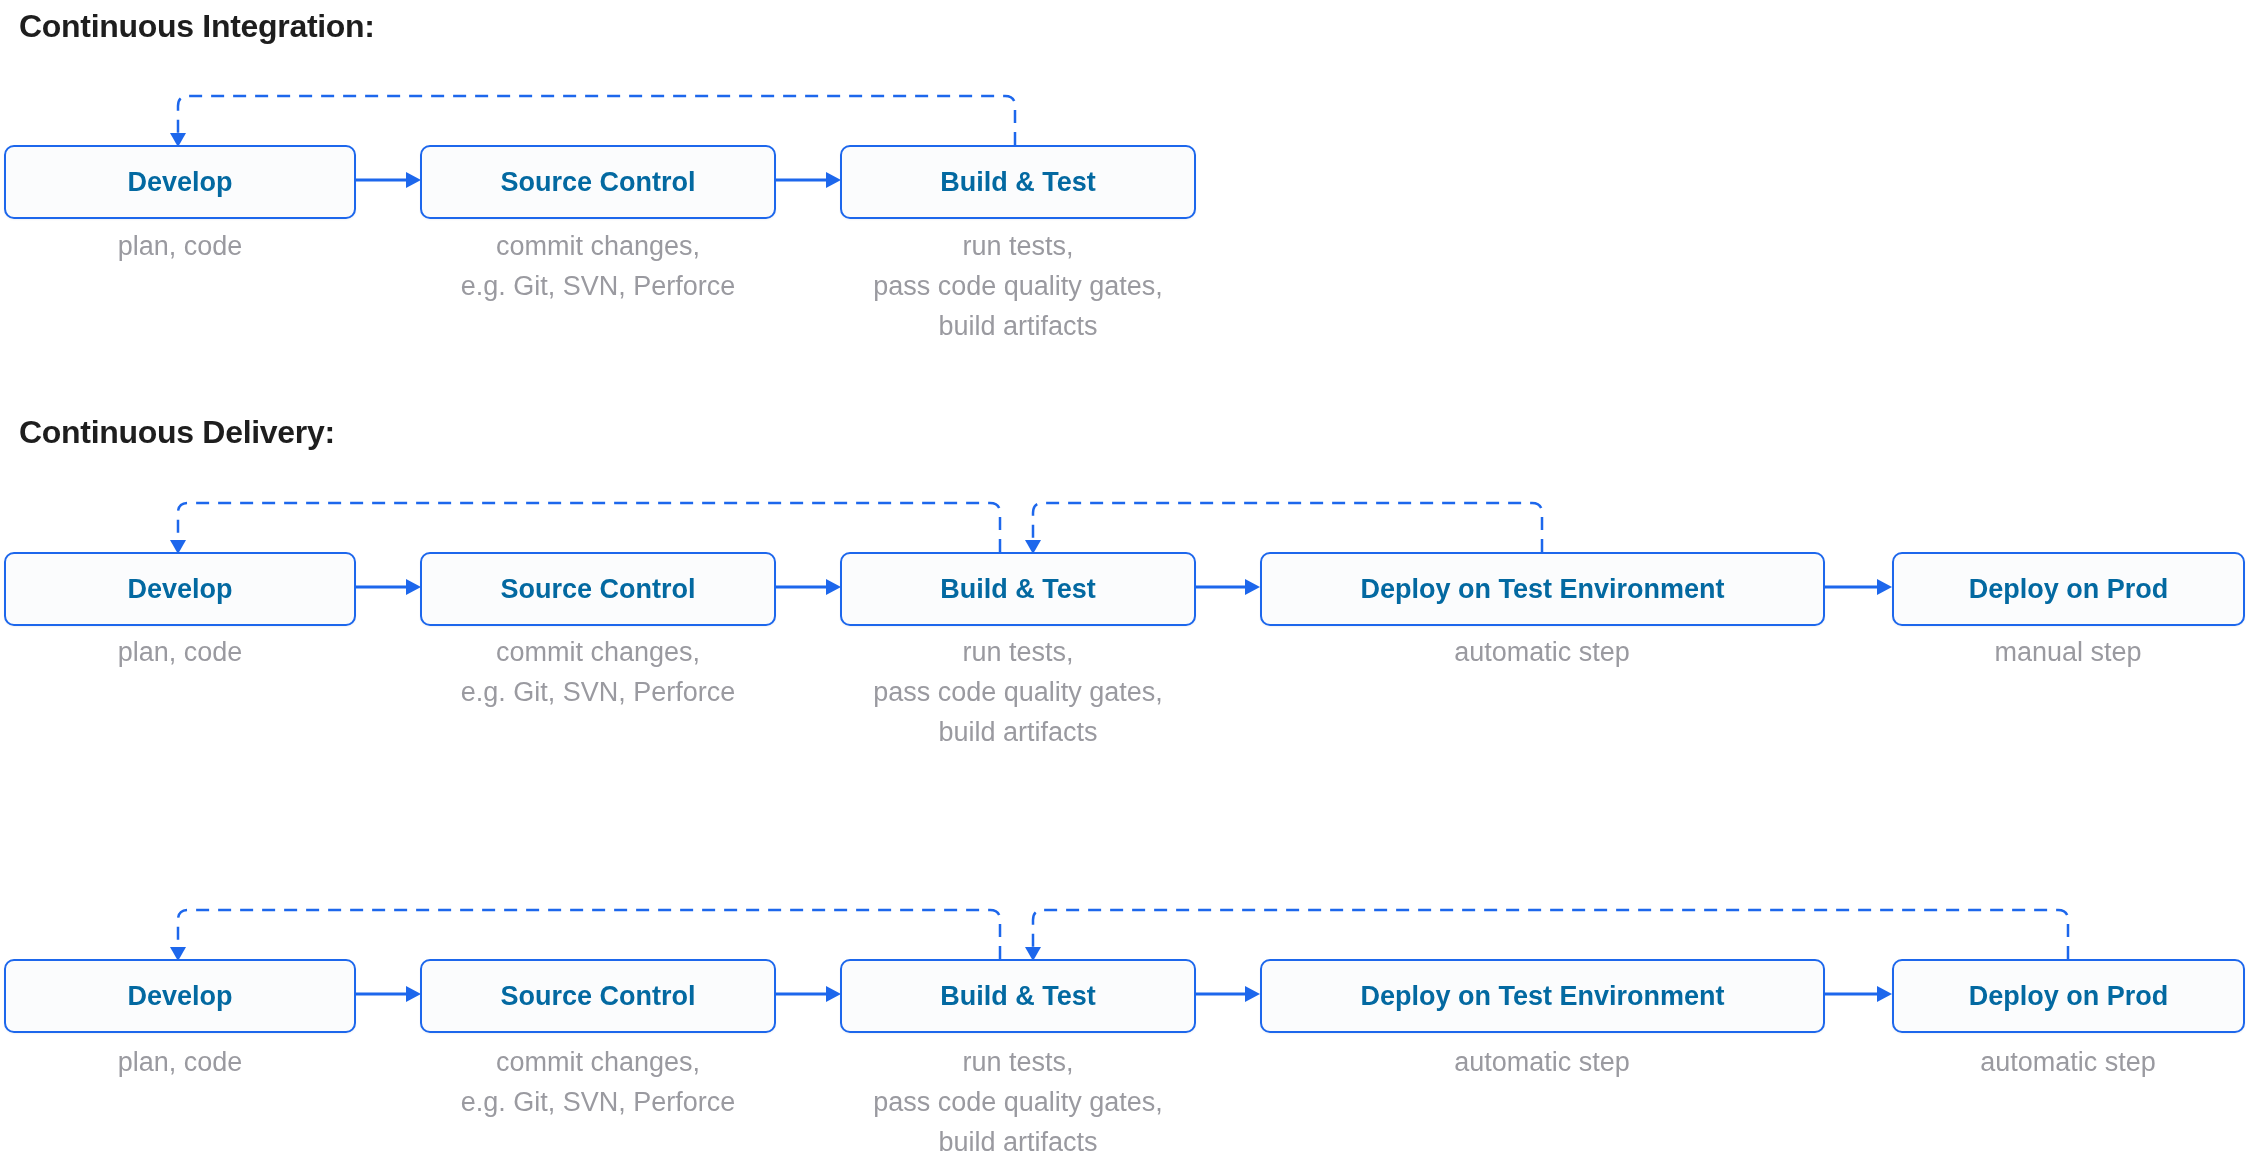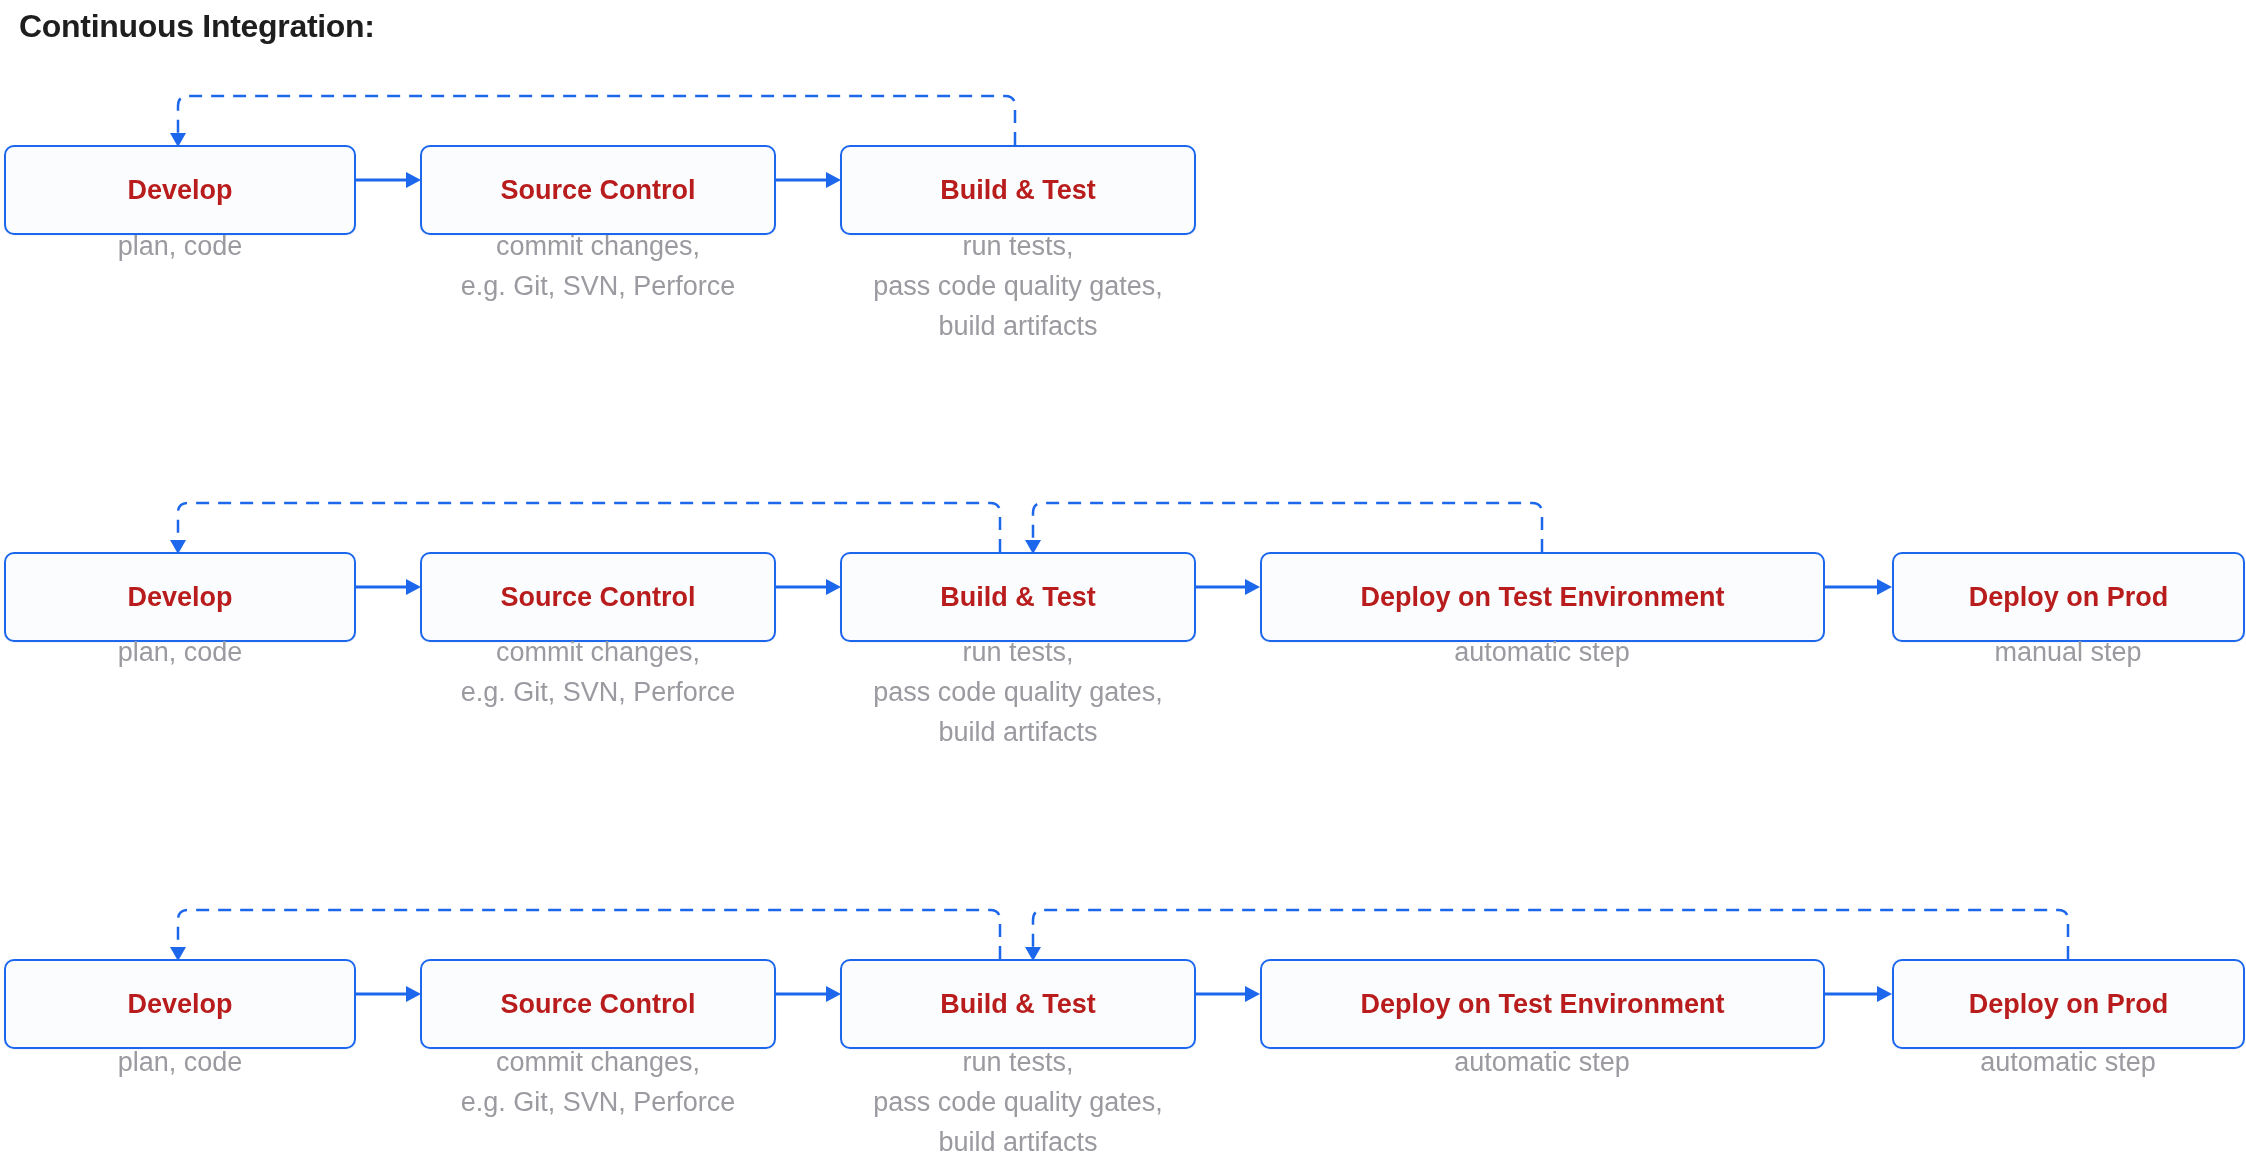"Develop" .node { color: #b91c1c -> #0369a1; height: 90px -> 74px }
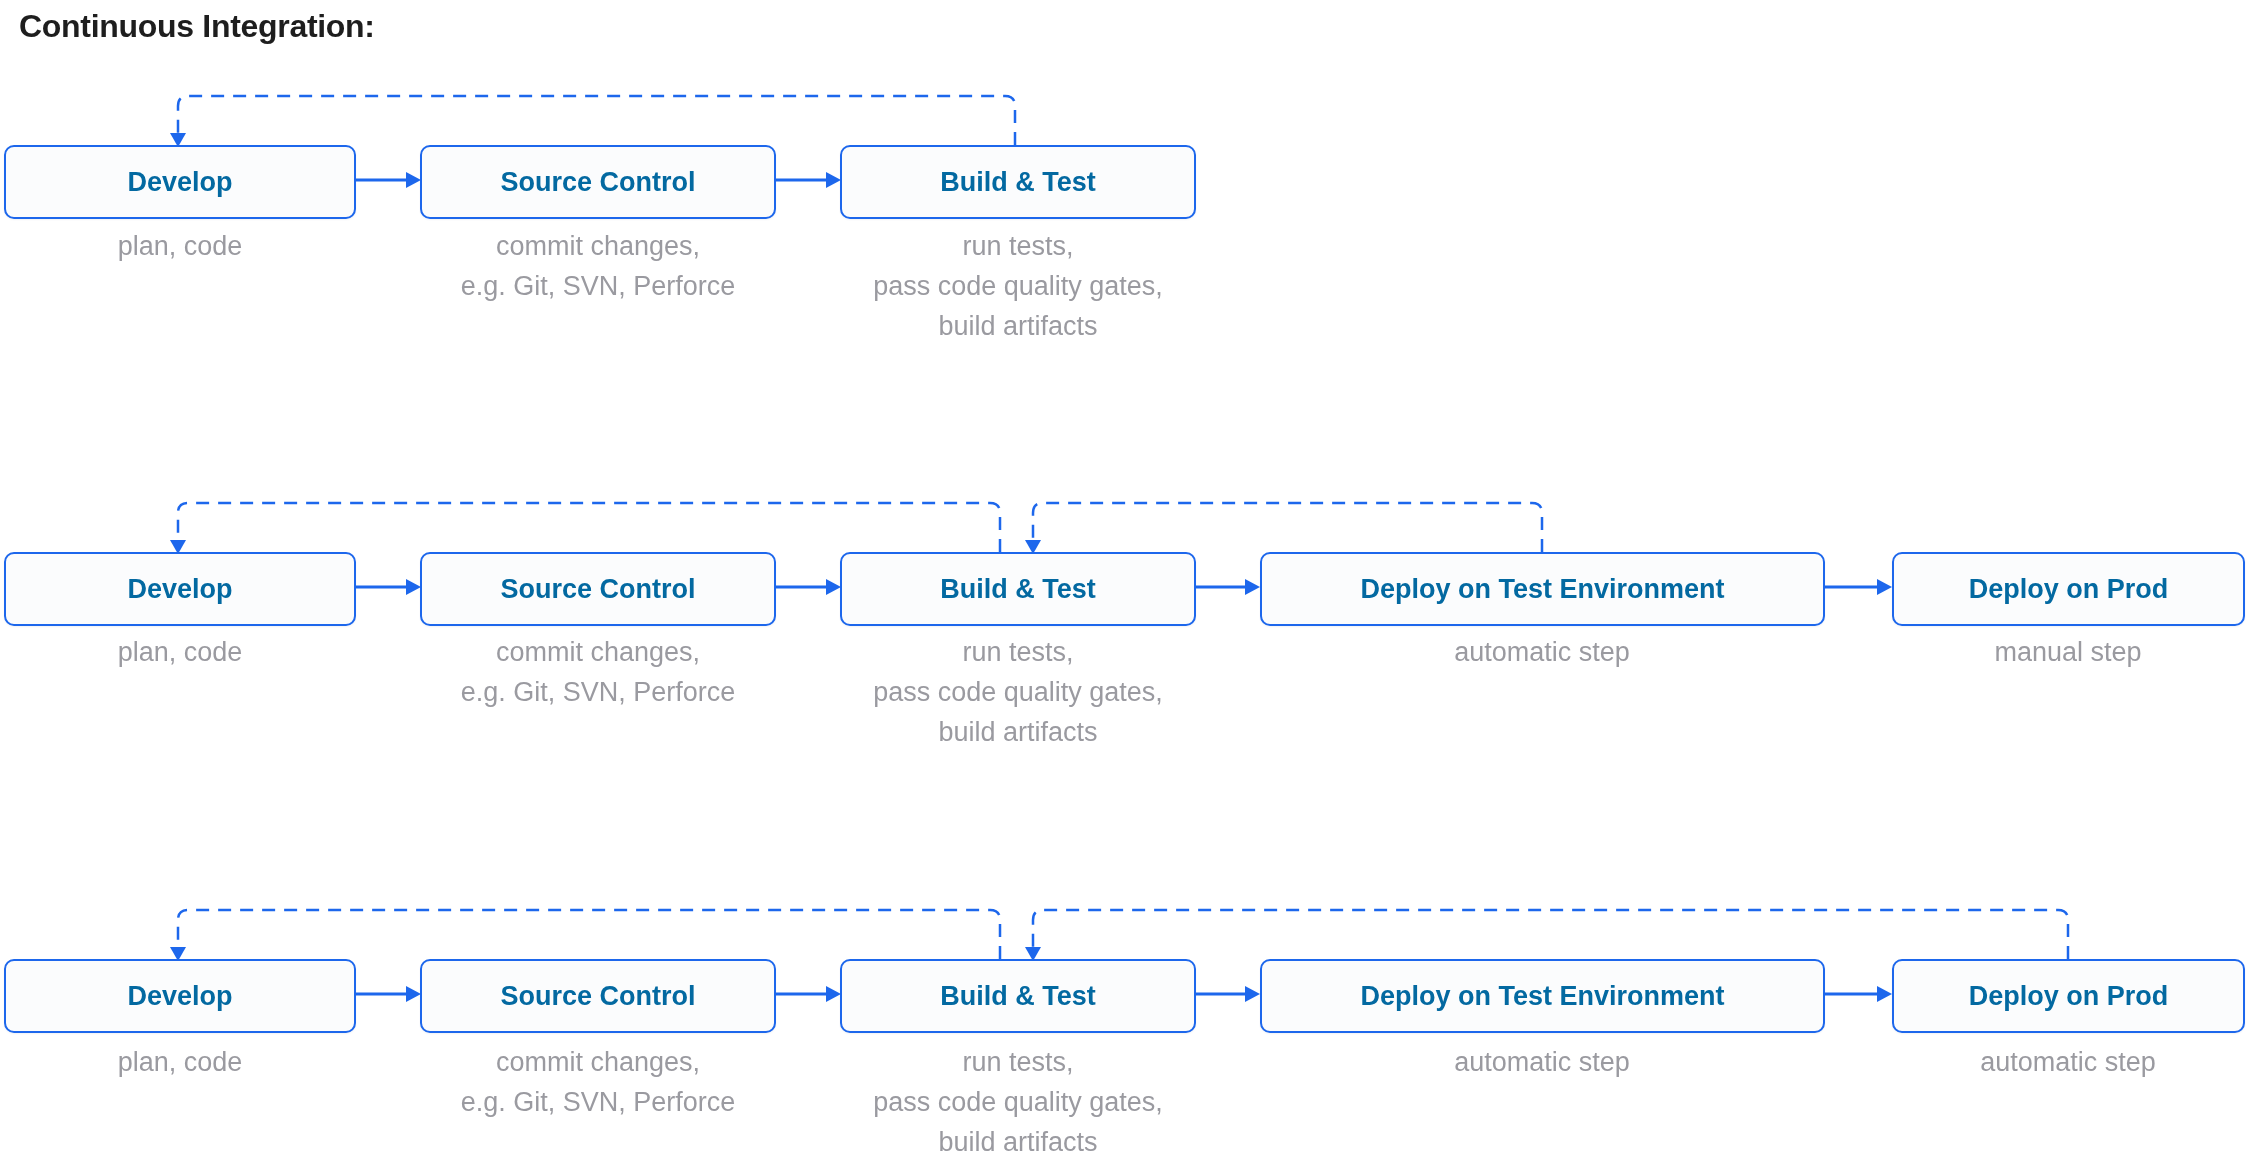"Continuous Delivery:" div.heading { html: none -> <div>Continuous Delivery:</div> }
